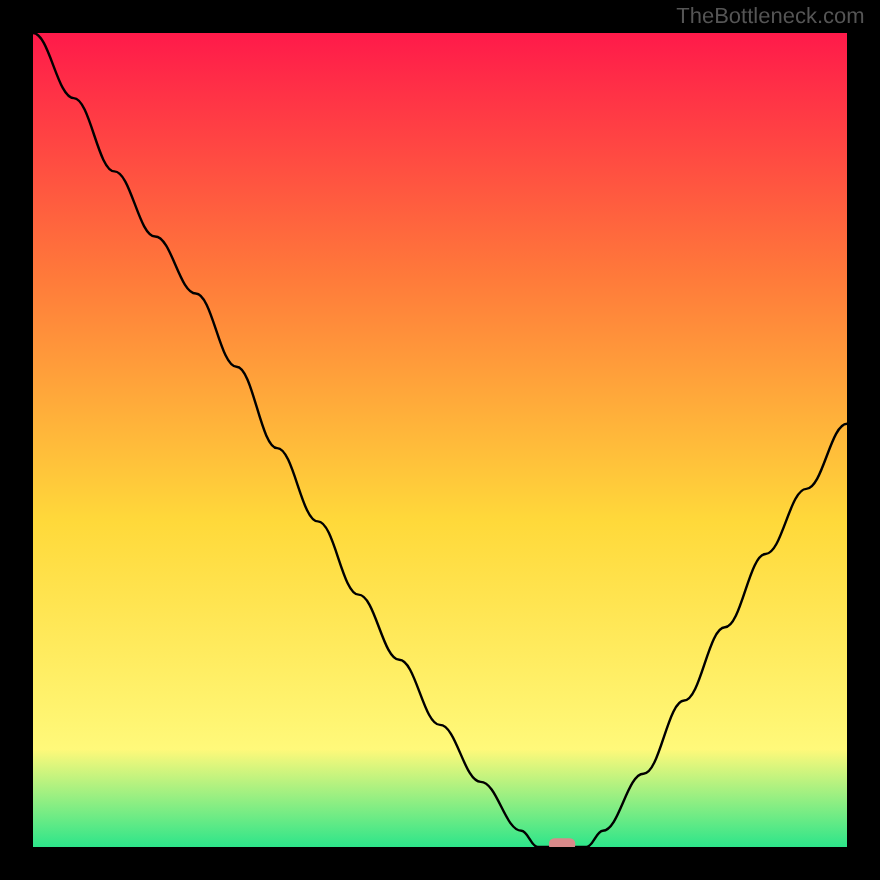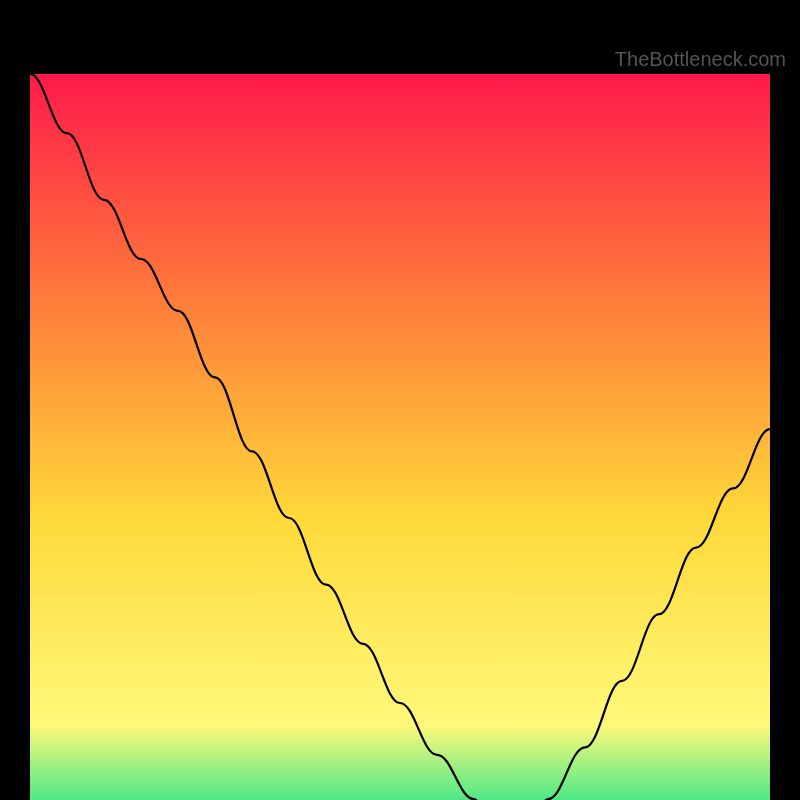"TheBottleneck.com" .chart-container { margin-top: 44px -> none }
